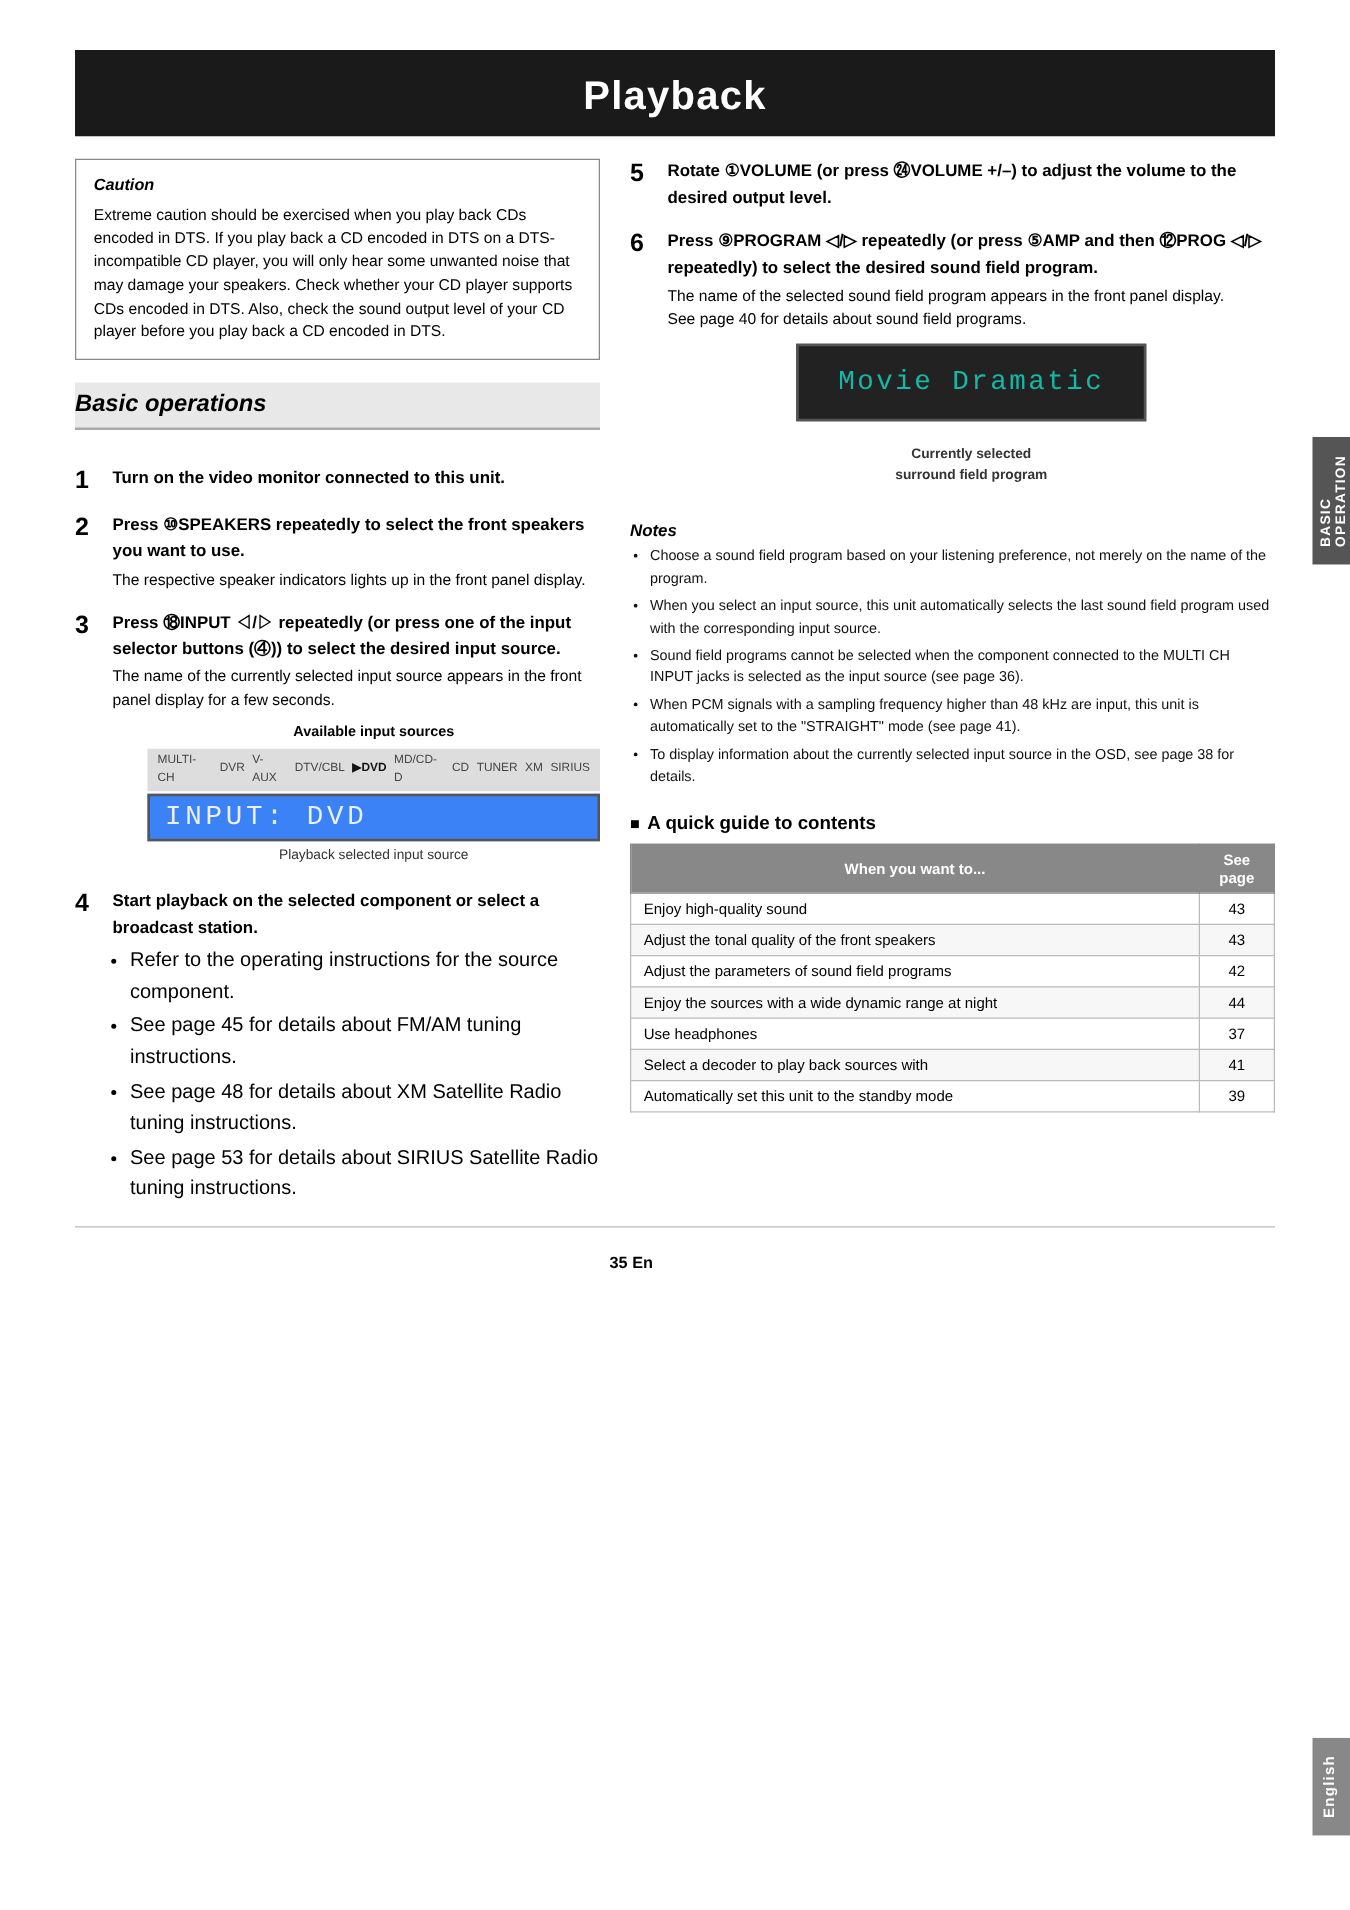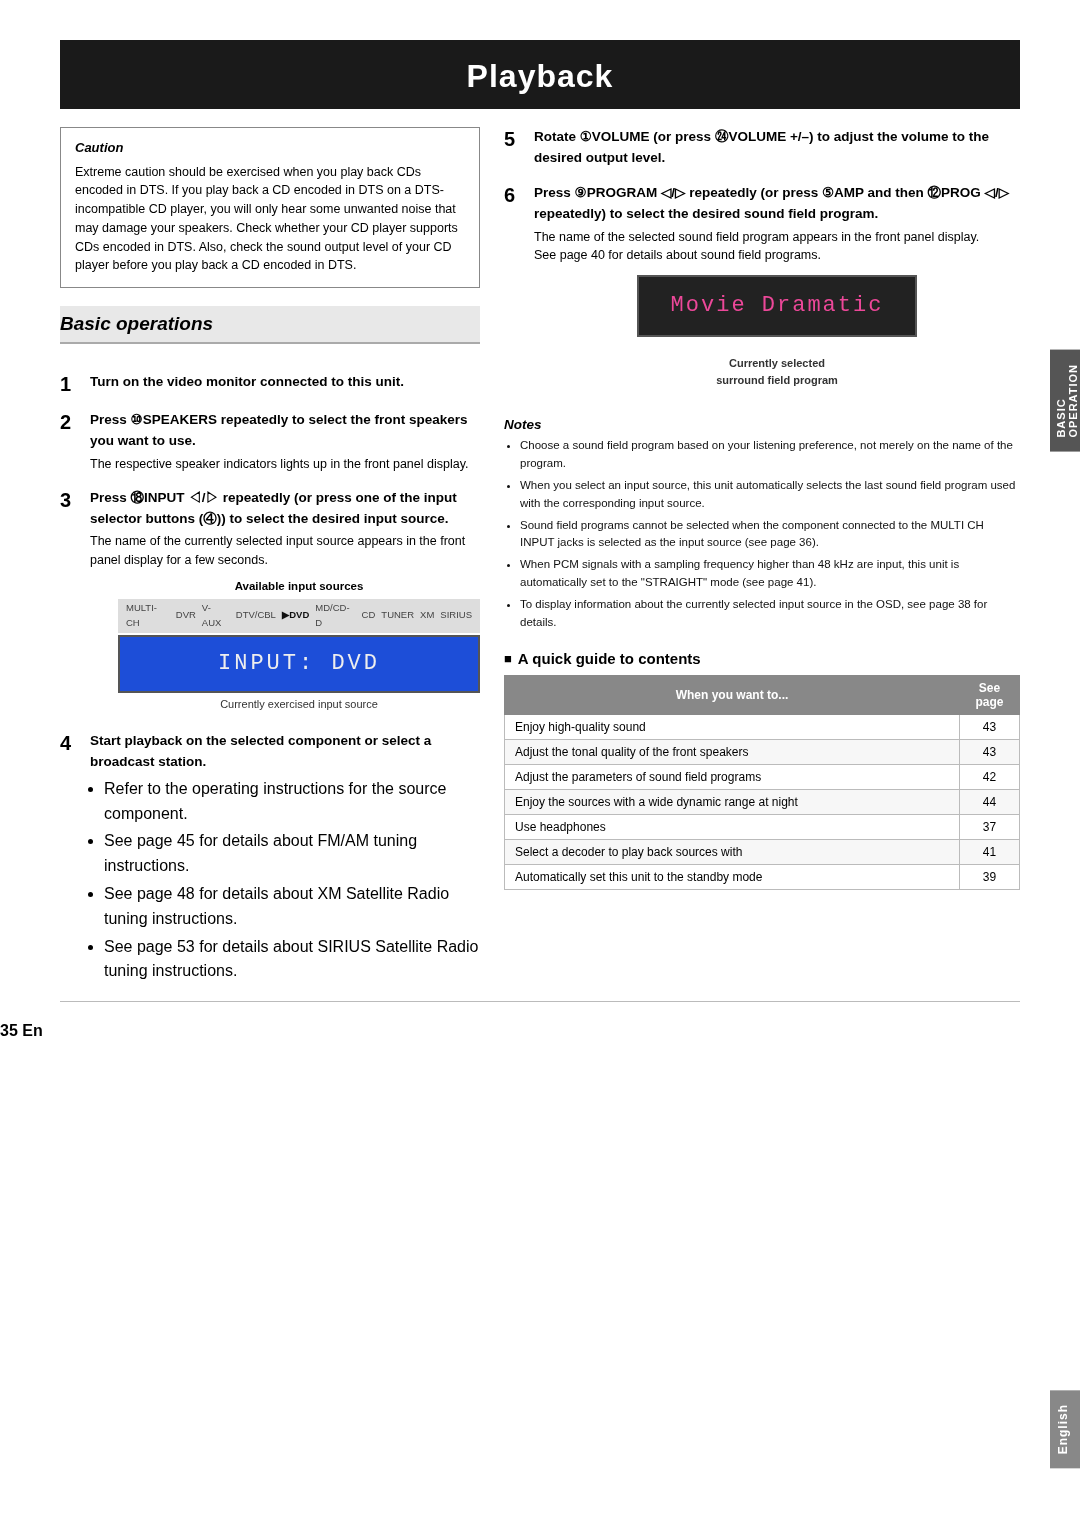"Movie Dramatic" .movie-display-box { color: #ec4899 -> #14b8a6 }
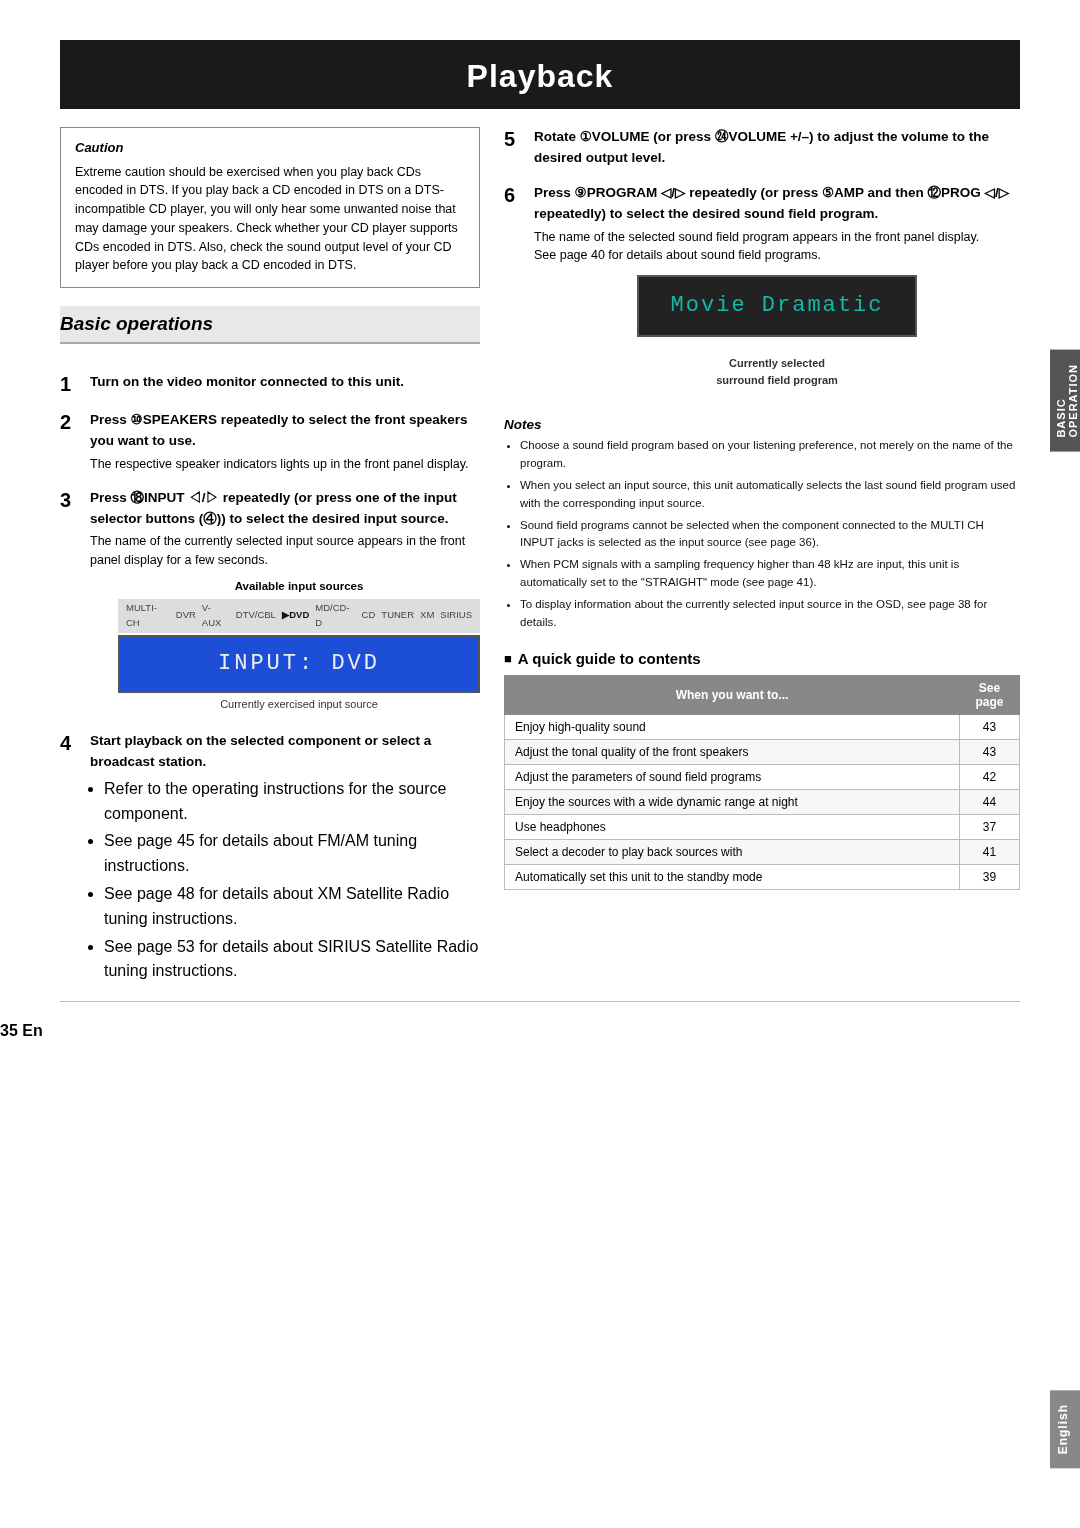"INPUT: DVD" .input-display-box { background: #1d4ed8 -> #3b82f6; padding: 10px 12px -> 0 12px; text-align: center -> none }
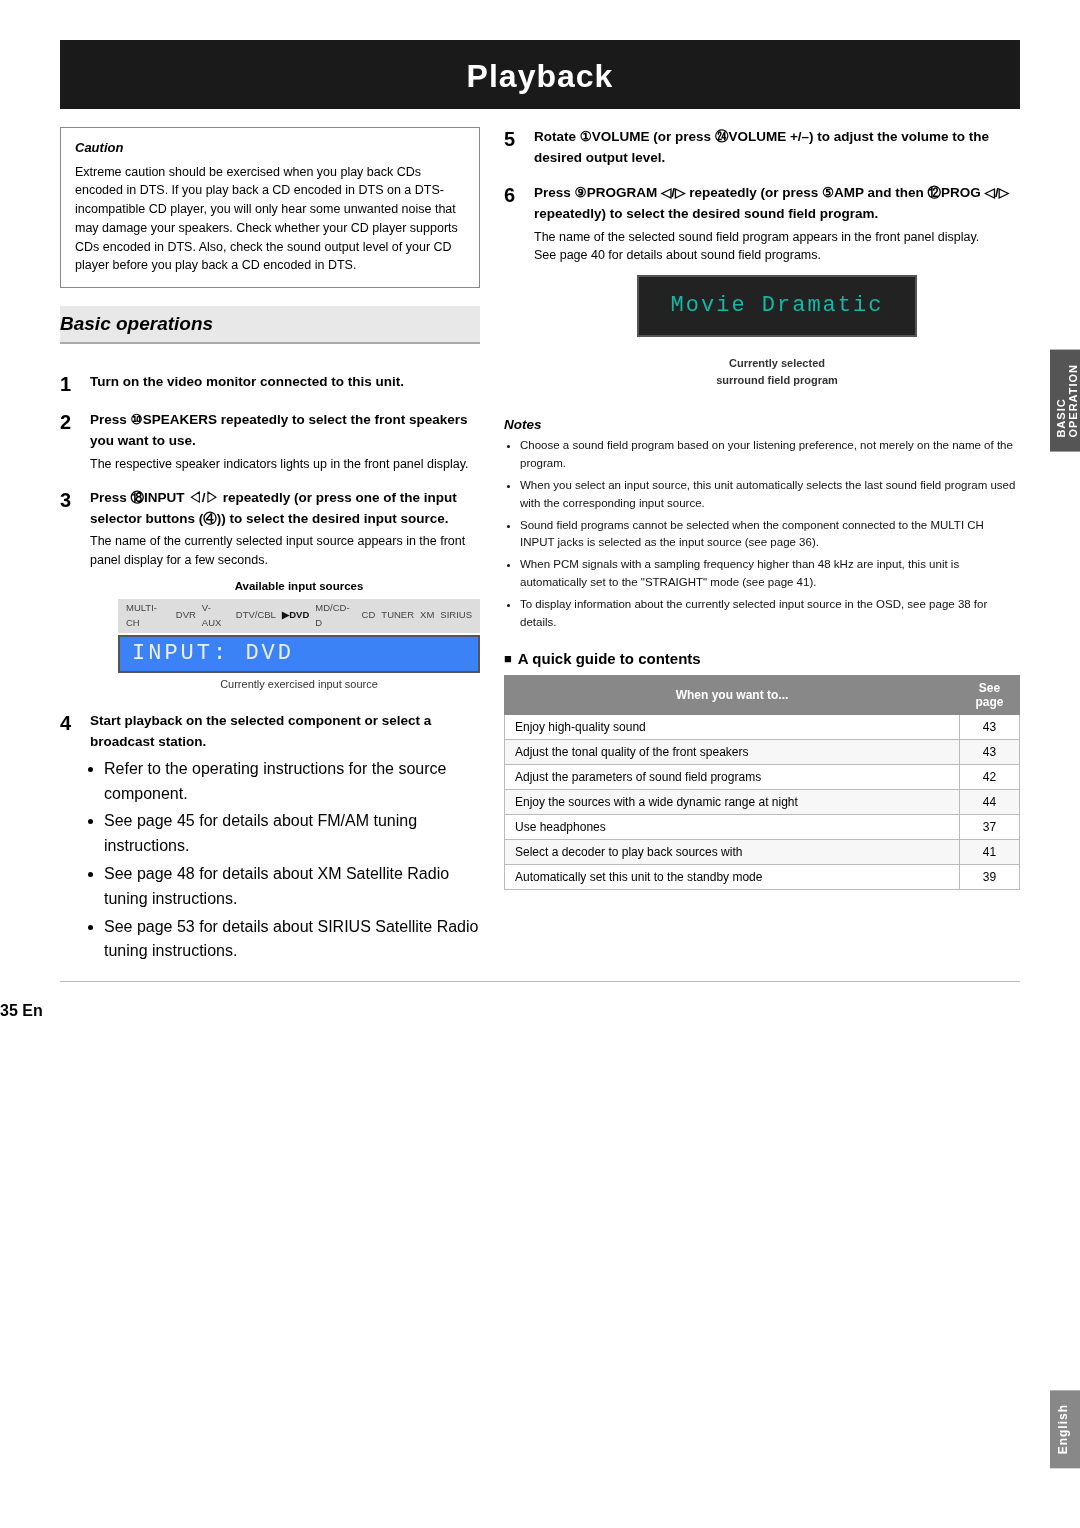"Currently exercised input source" span { text: Currently exercised -> Playback selected }
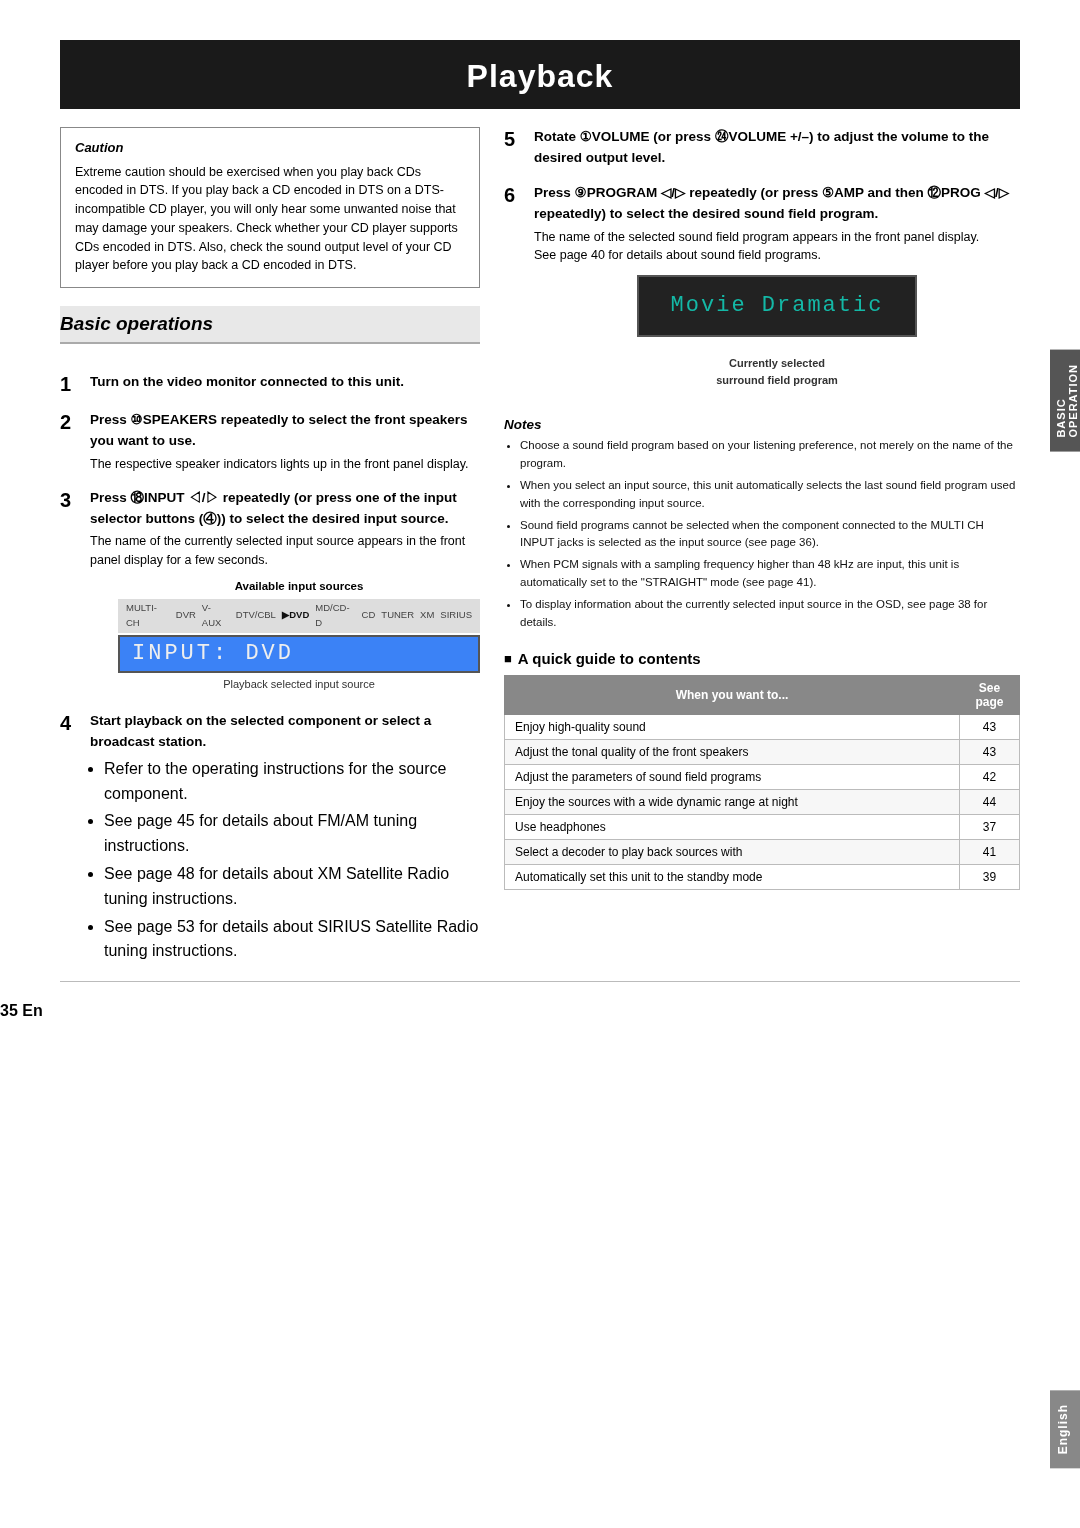"35 En" .page-number { font-size: 16px -> 13px; text-align: left -> center }
